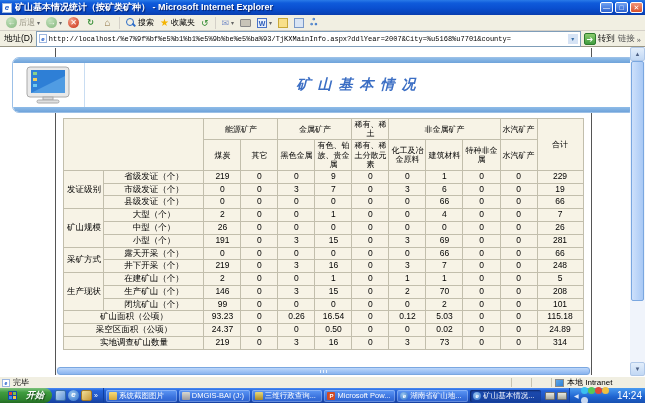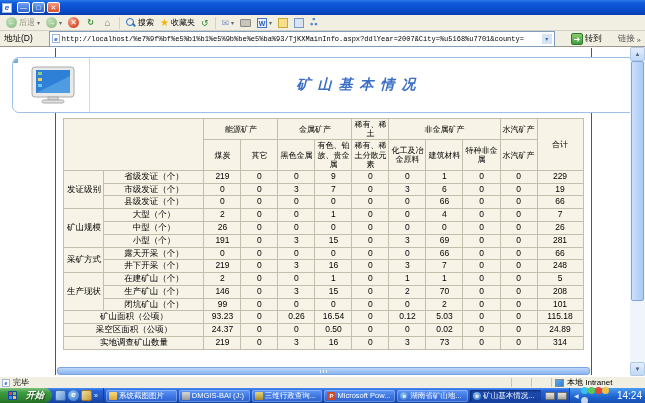"矿山基本情况统计（按矿类矿种） - Microsoft Internet" div.ttext { html: none -> <div>矿山基本情况统计（按矿类矿种） - Microsoft Internet Explorer</div> }
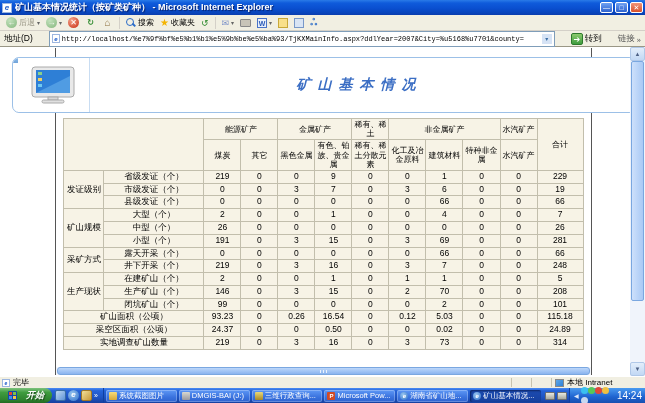"地址(D)" .addressbar { gap: 16px -> 3px }
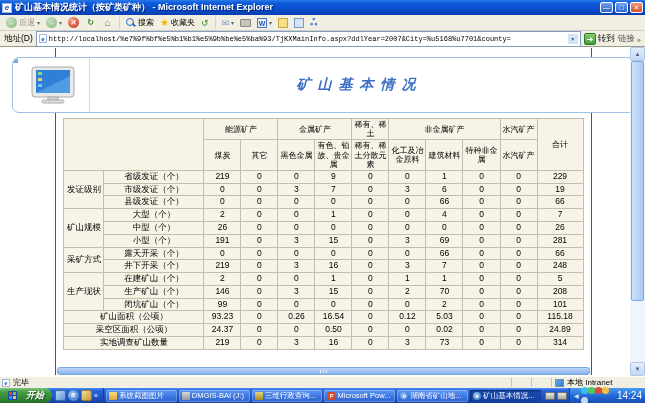"矿山基本情况" .banner { flex-direction: row -> column }
